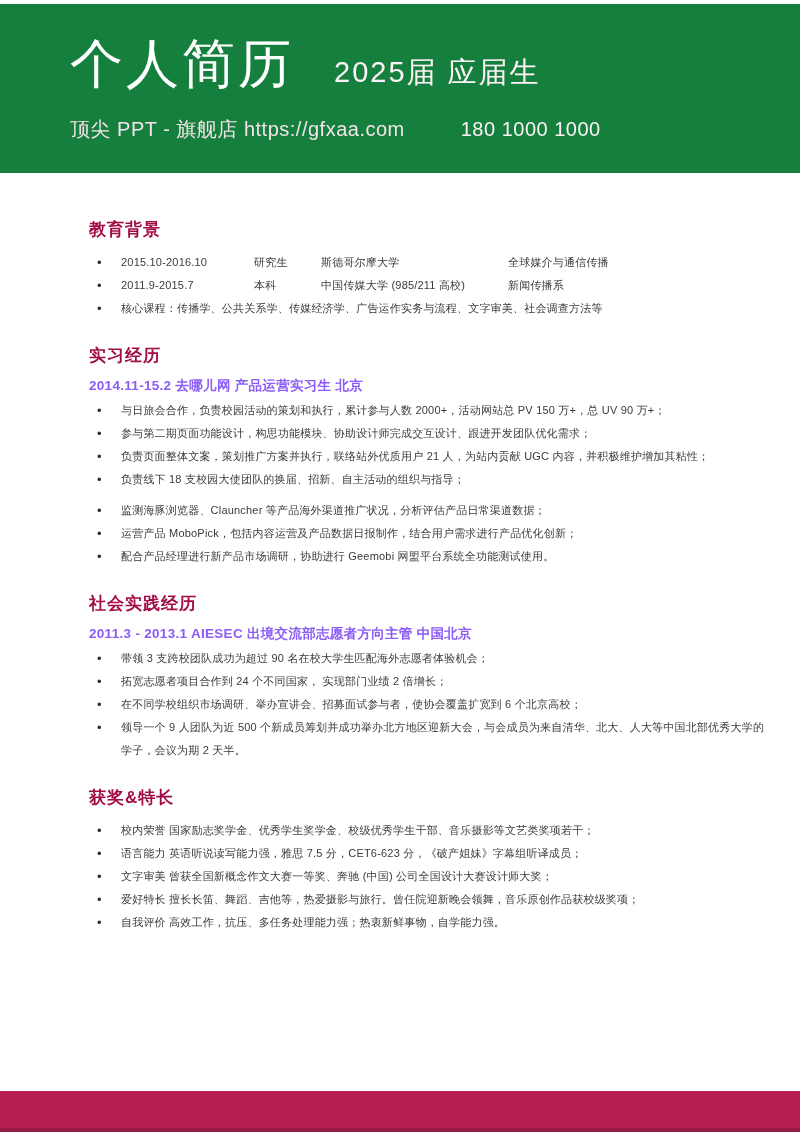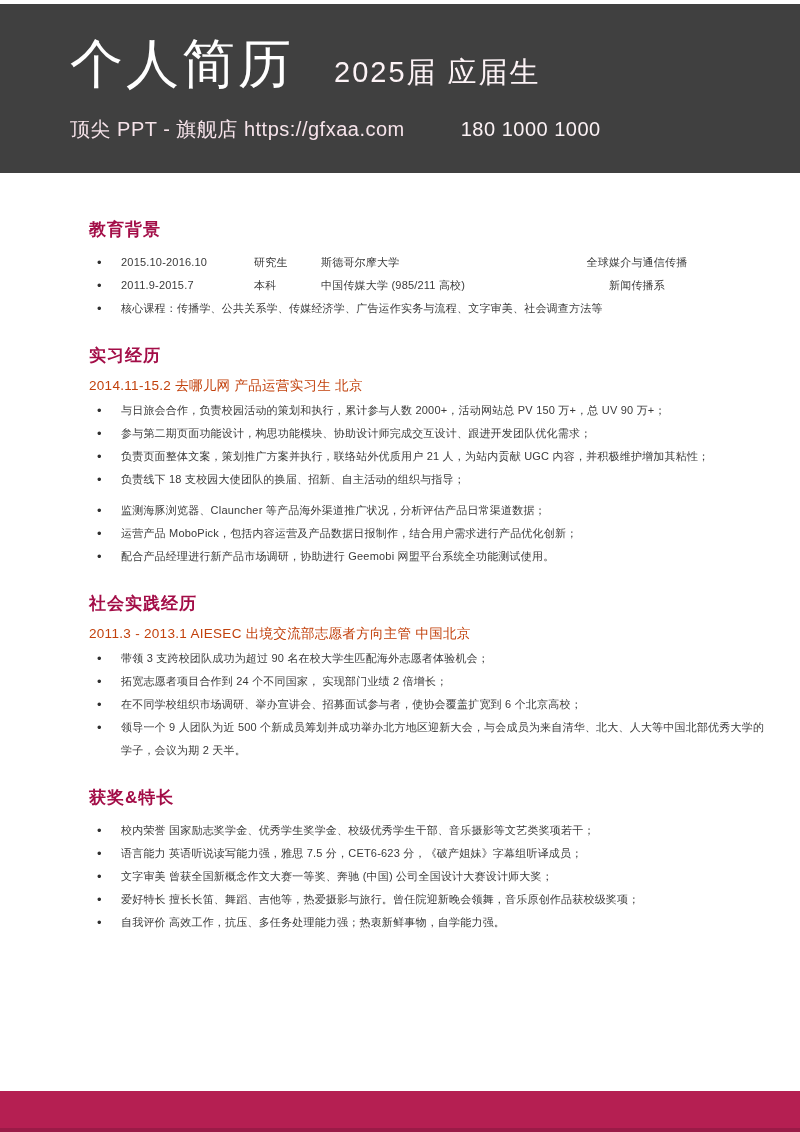"个人简历" .banner { background: #404040 -> #15803d }
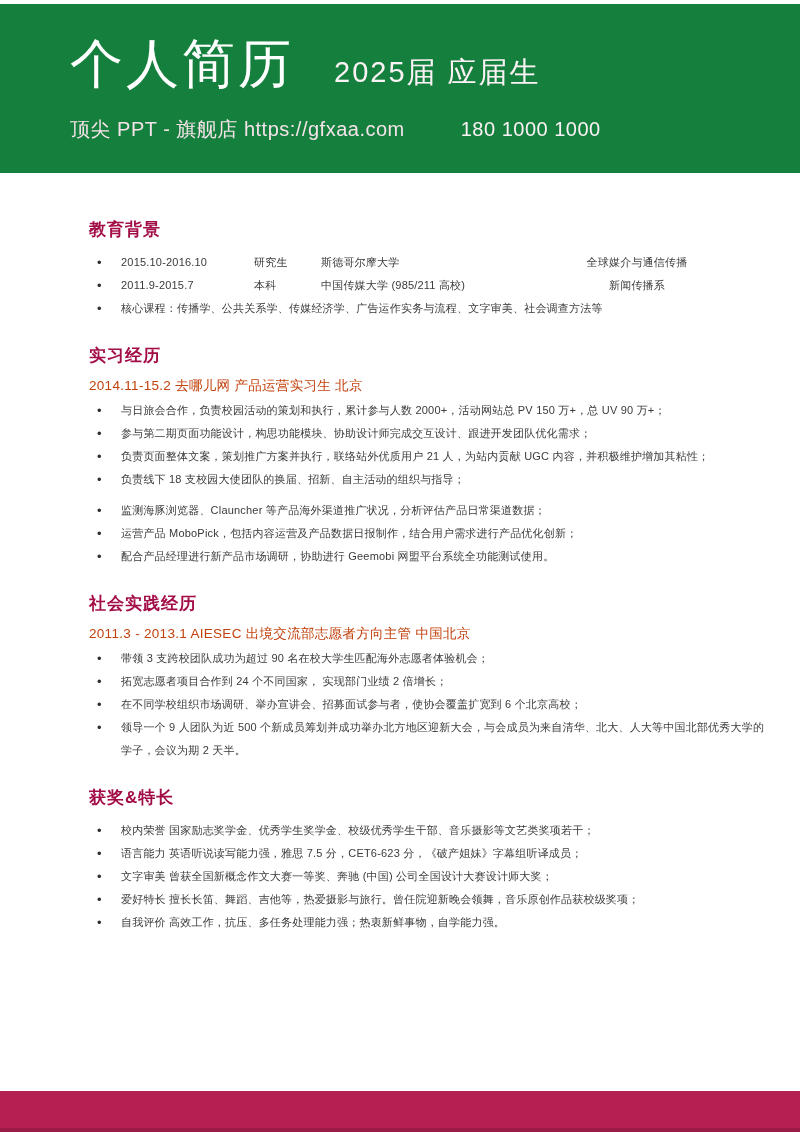"全球媒介与通信传播" .c-dept { text-align: center -> none }
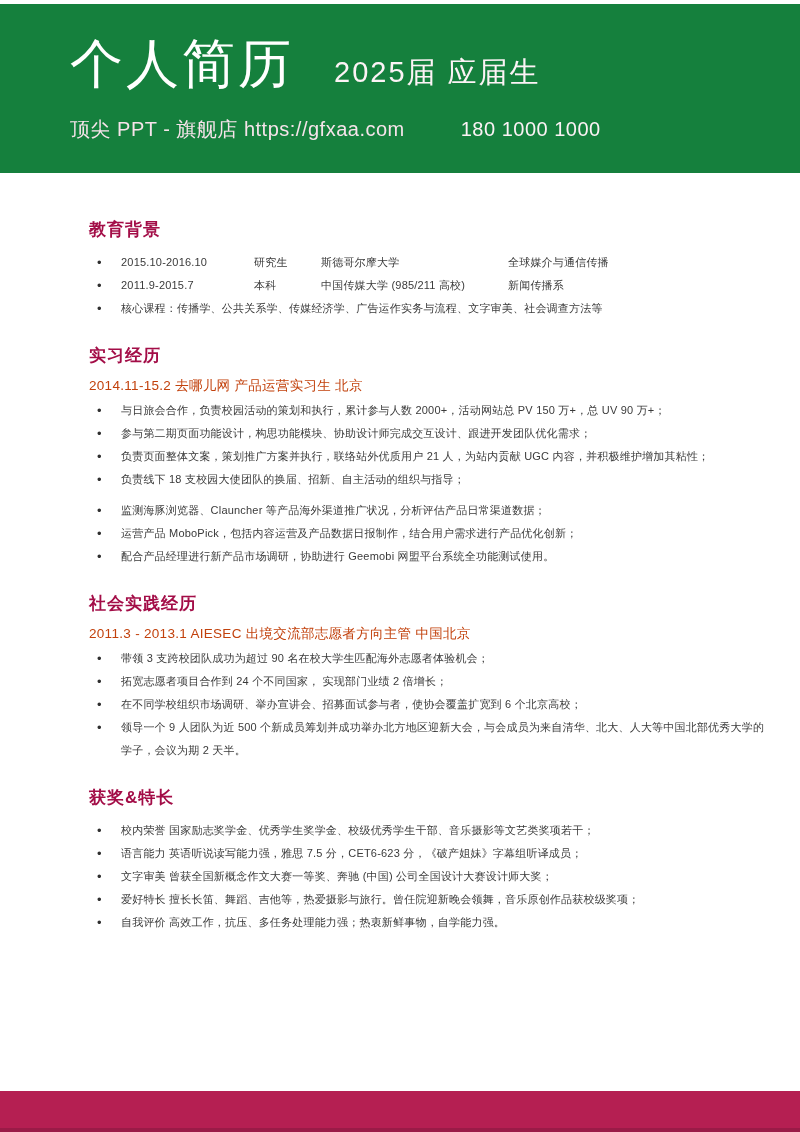"2014.11-15.2 去哪儿网 产品运营实习生 北京" .job-heading { color: #c2410c -> #8b5cf6; font-weight: normal -> bold }
